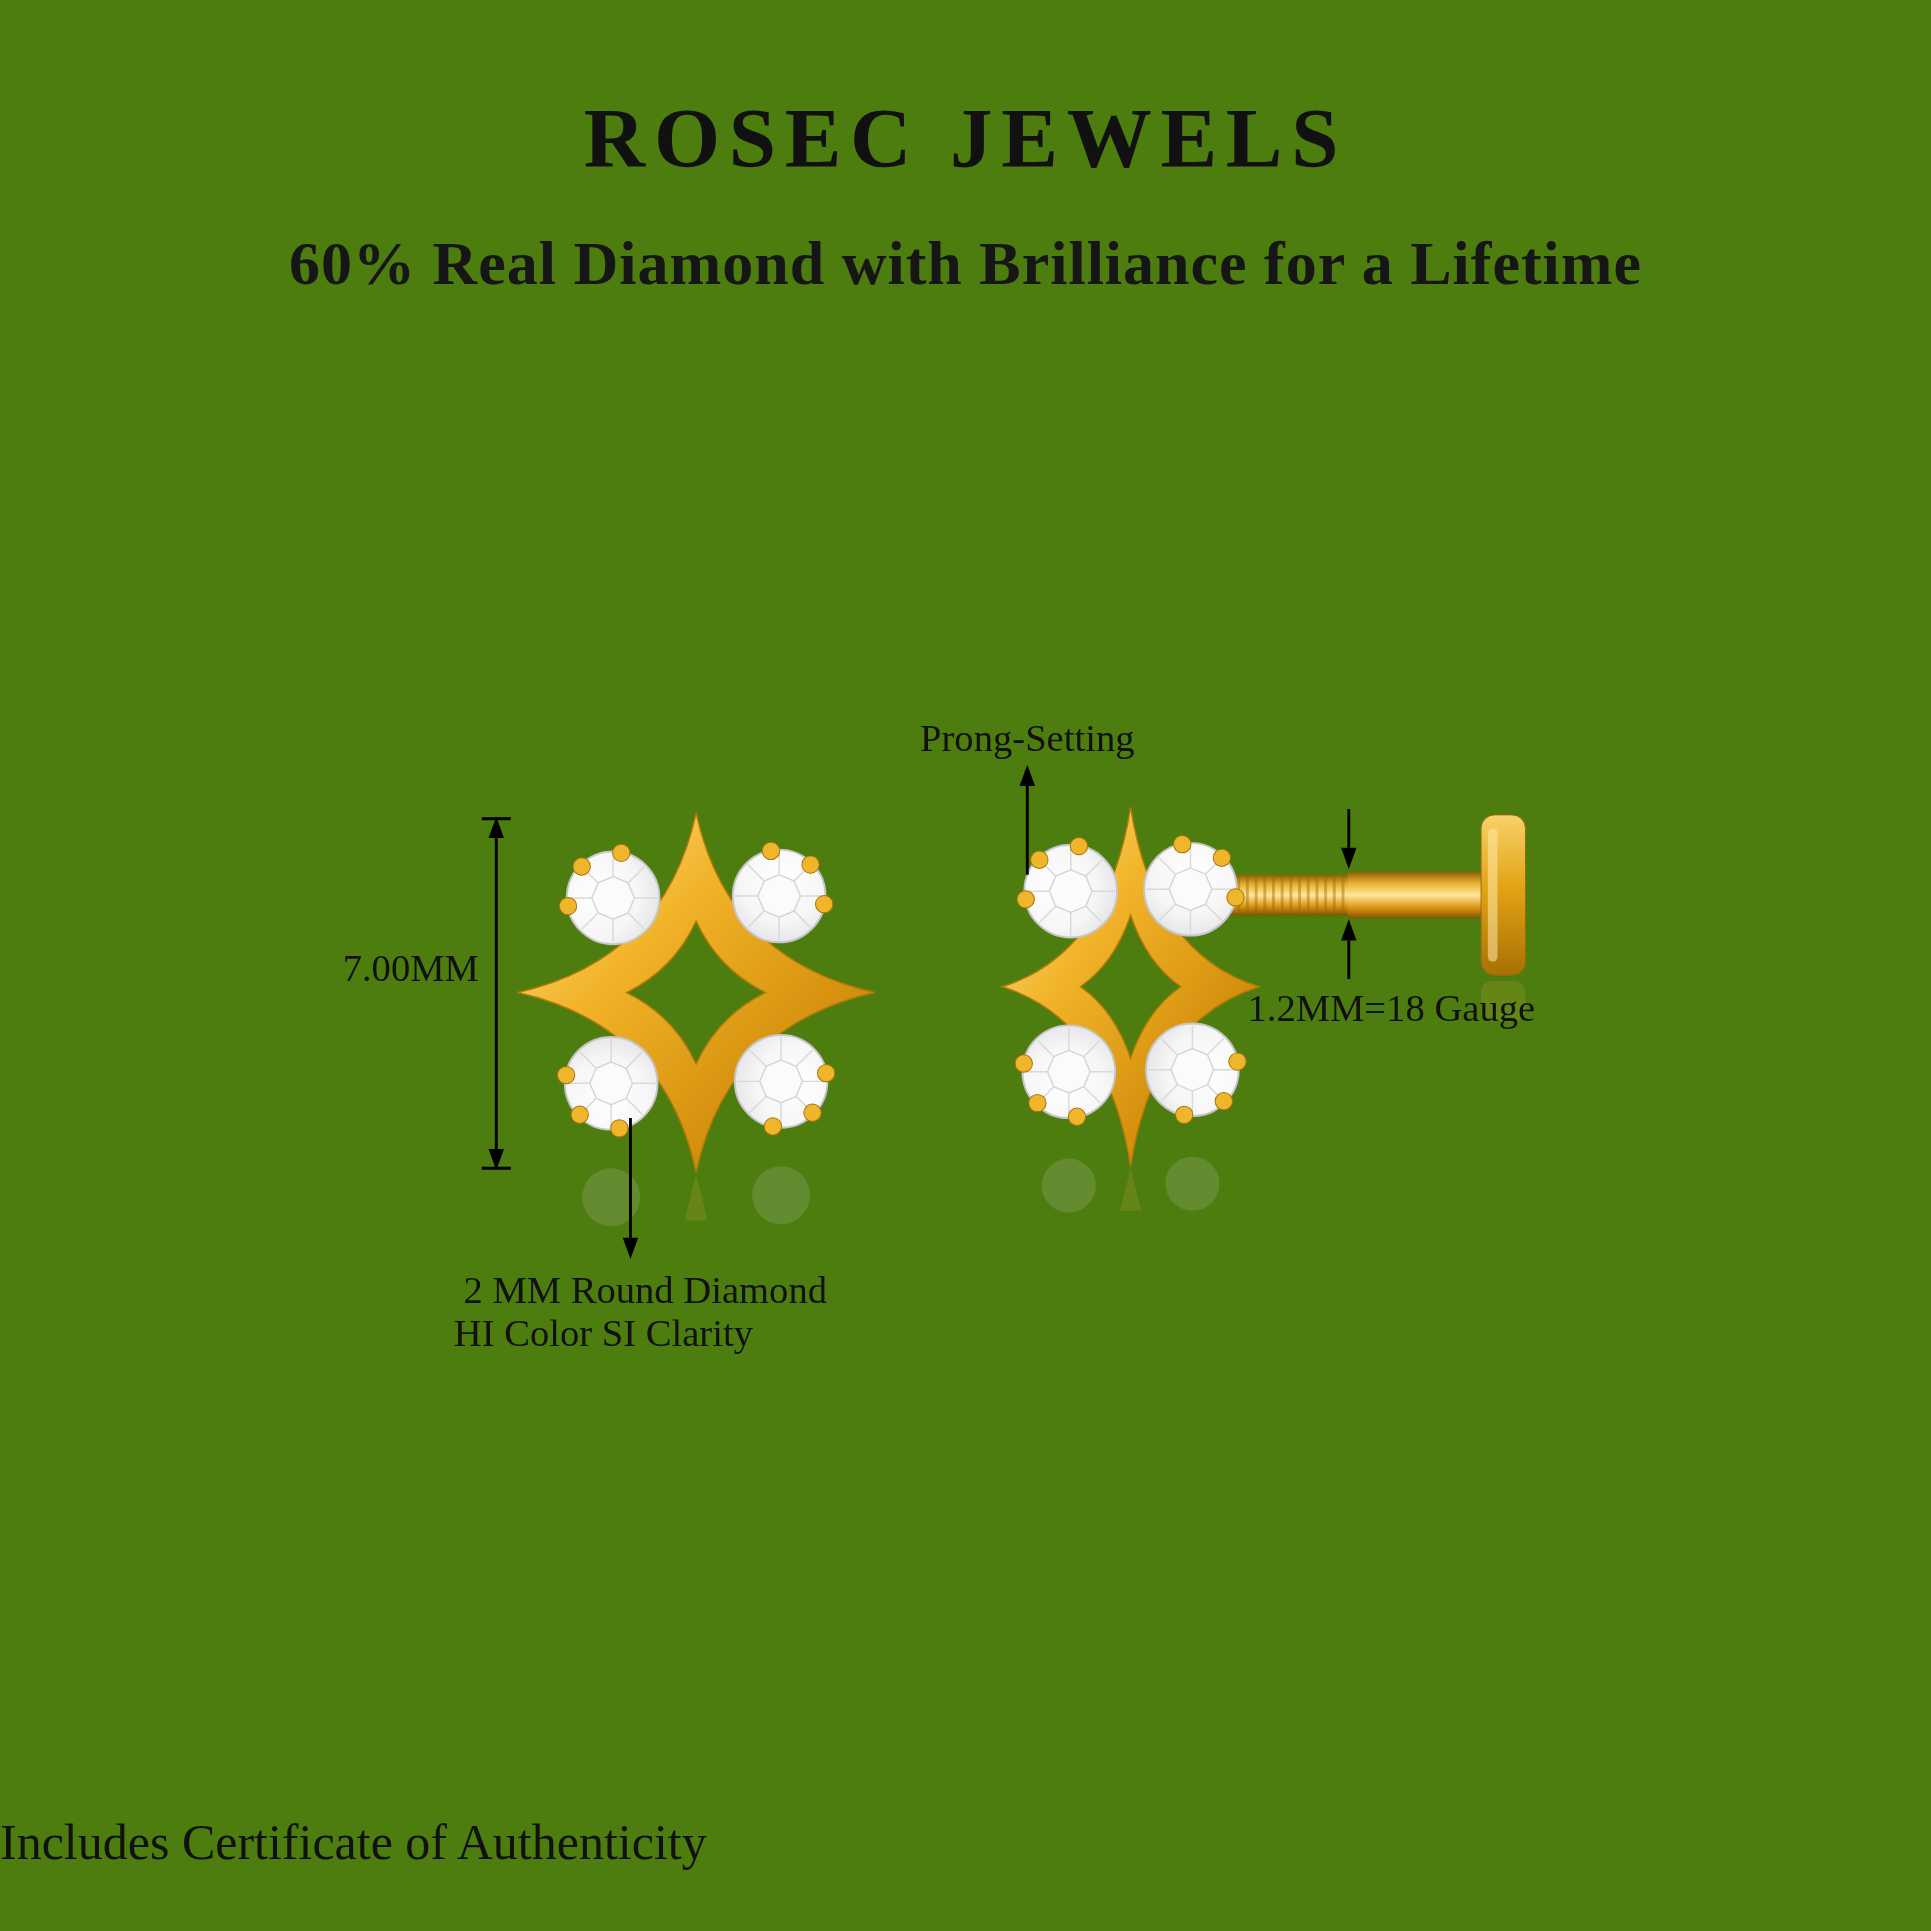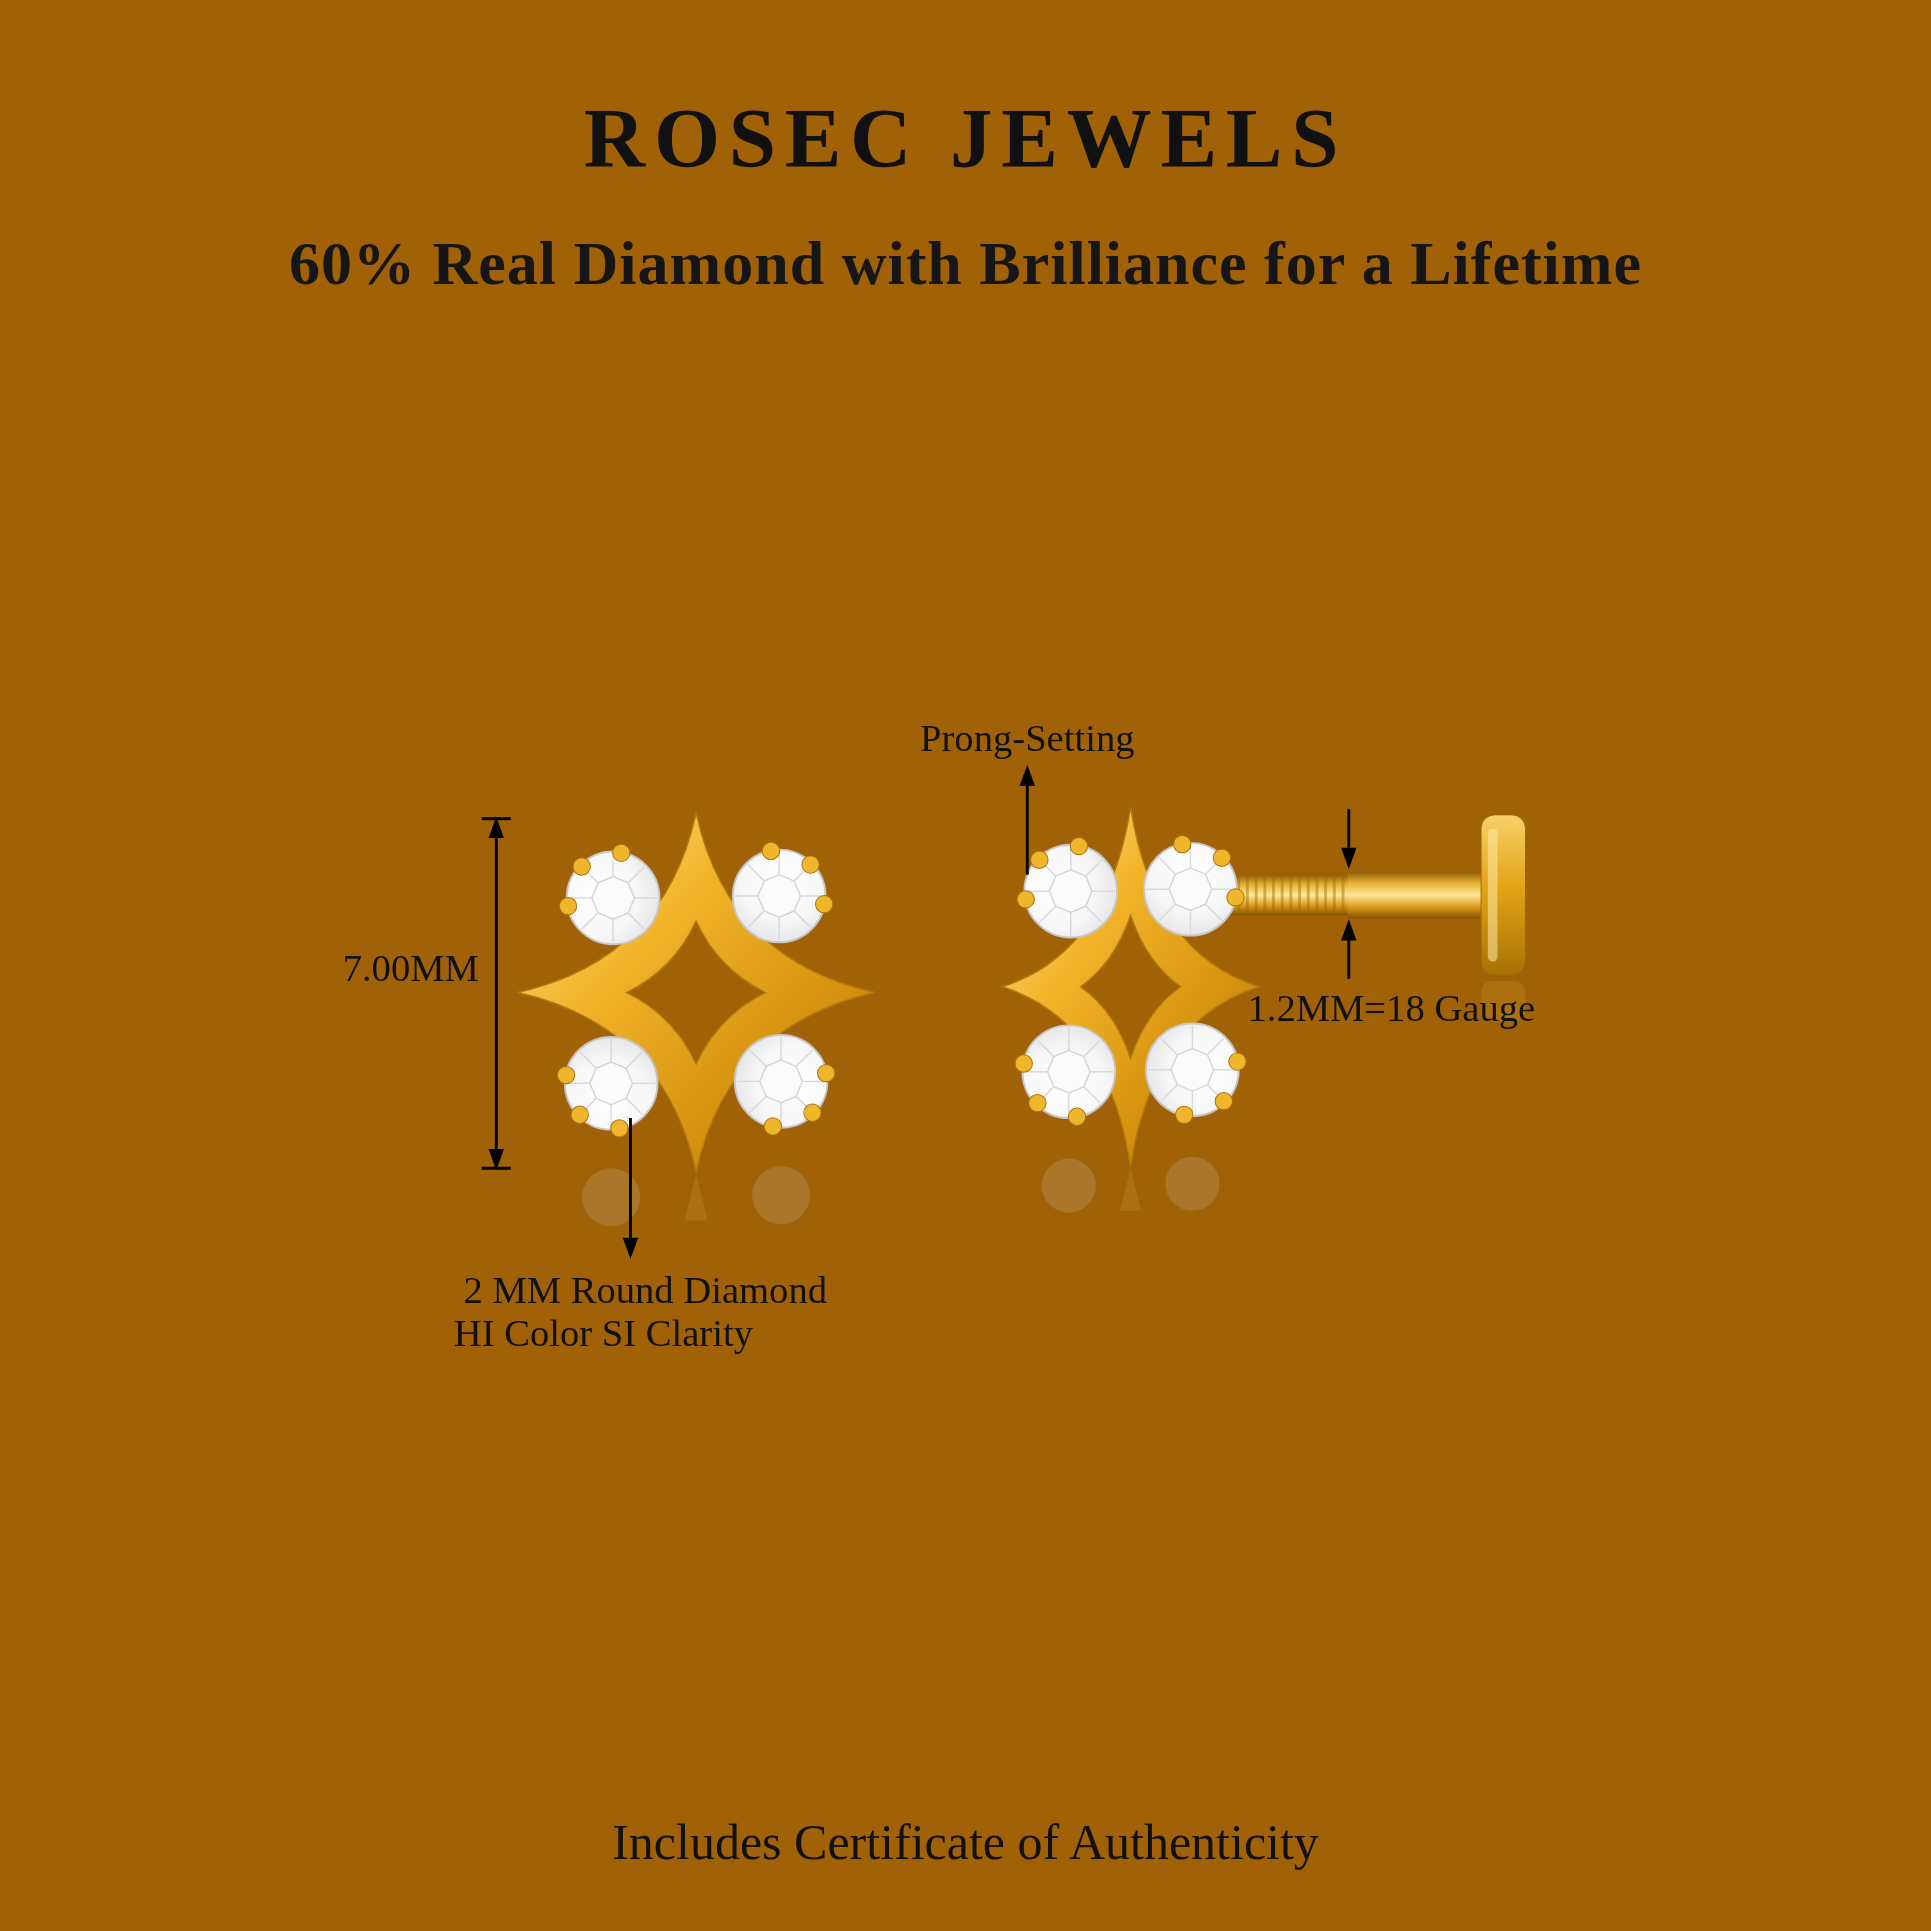"ROSEC JEWELS" .canvas { background: #a16207 -> #4d7c0f }
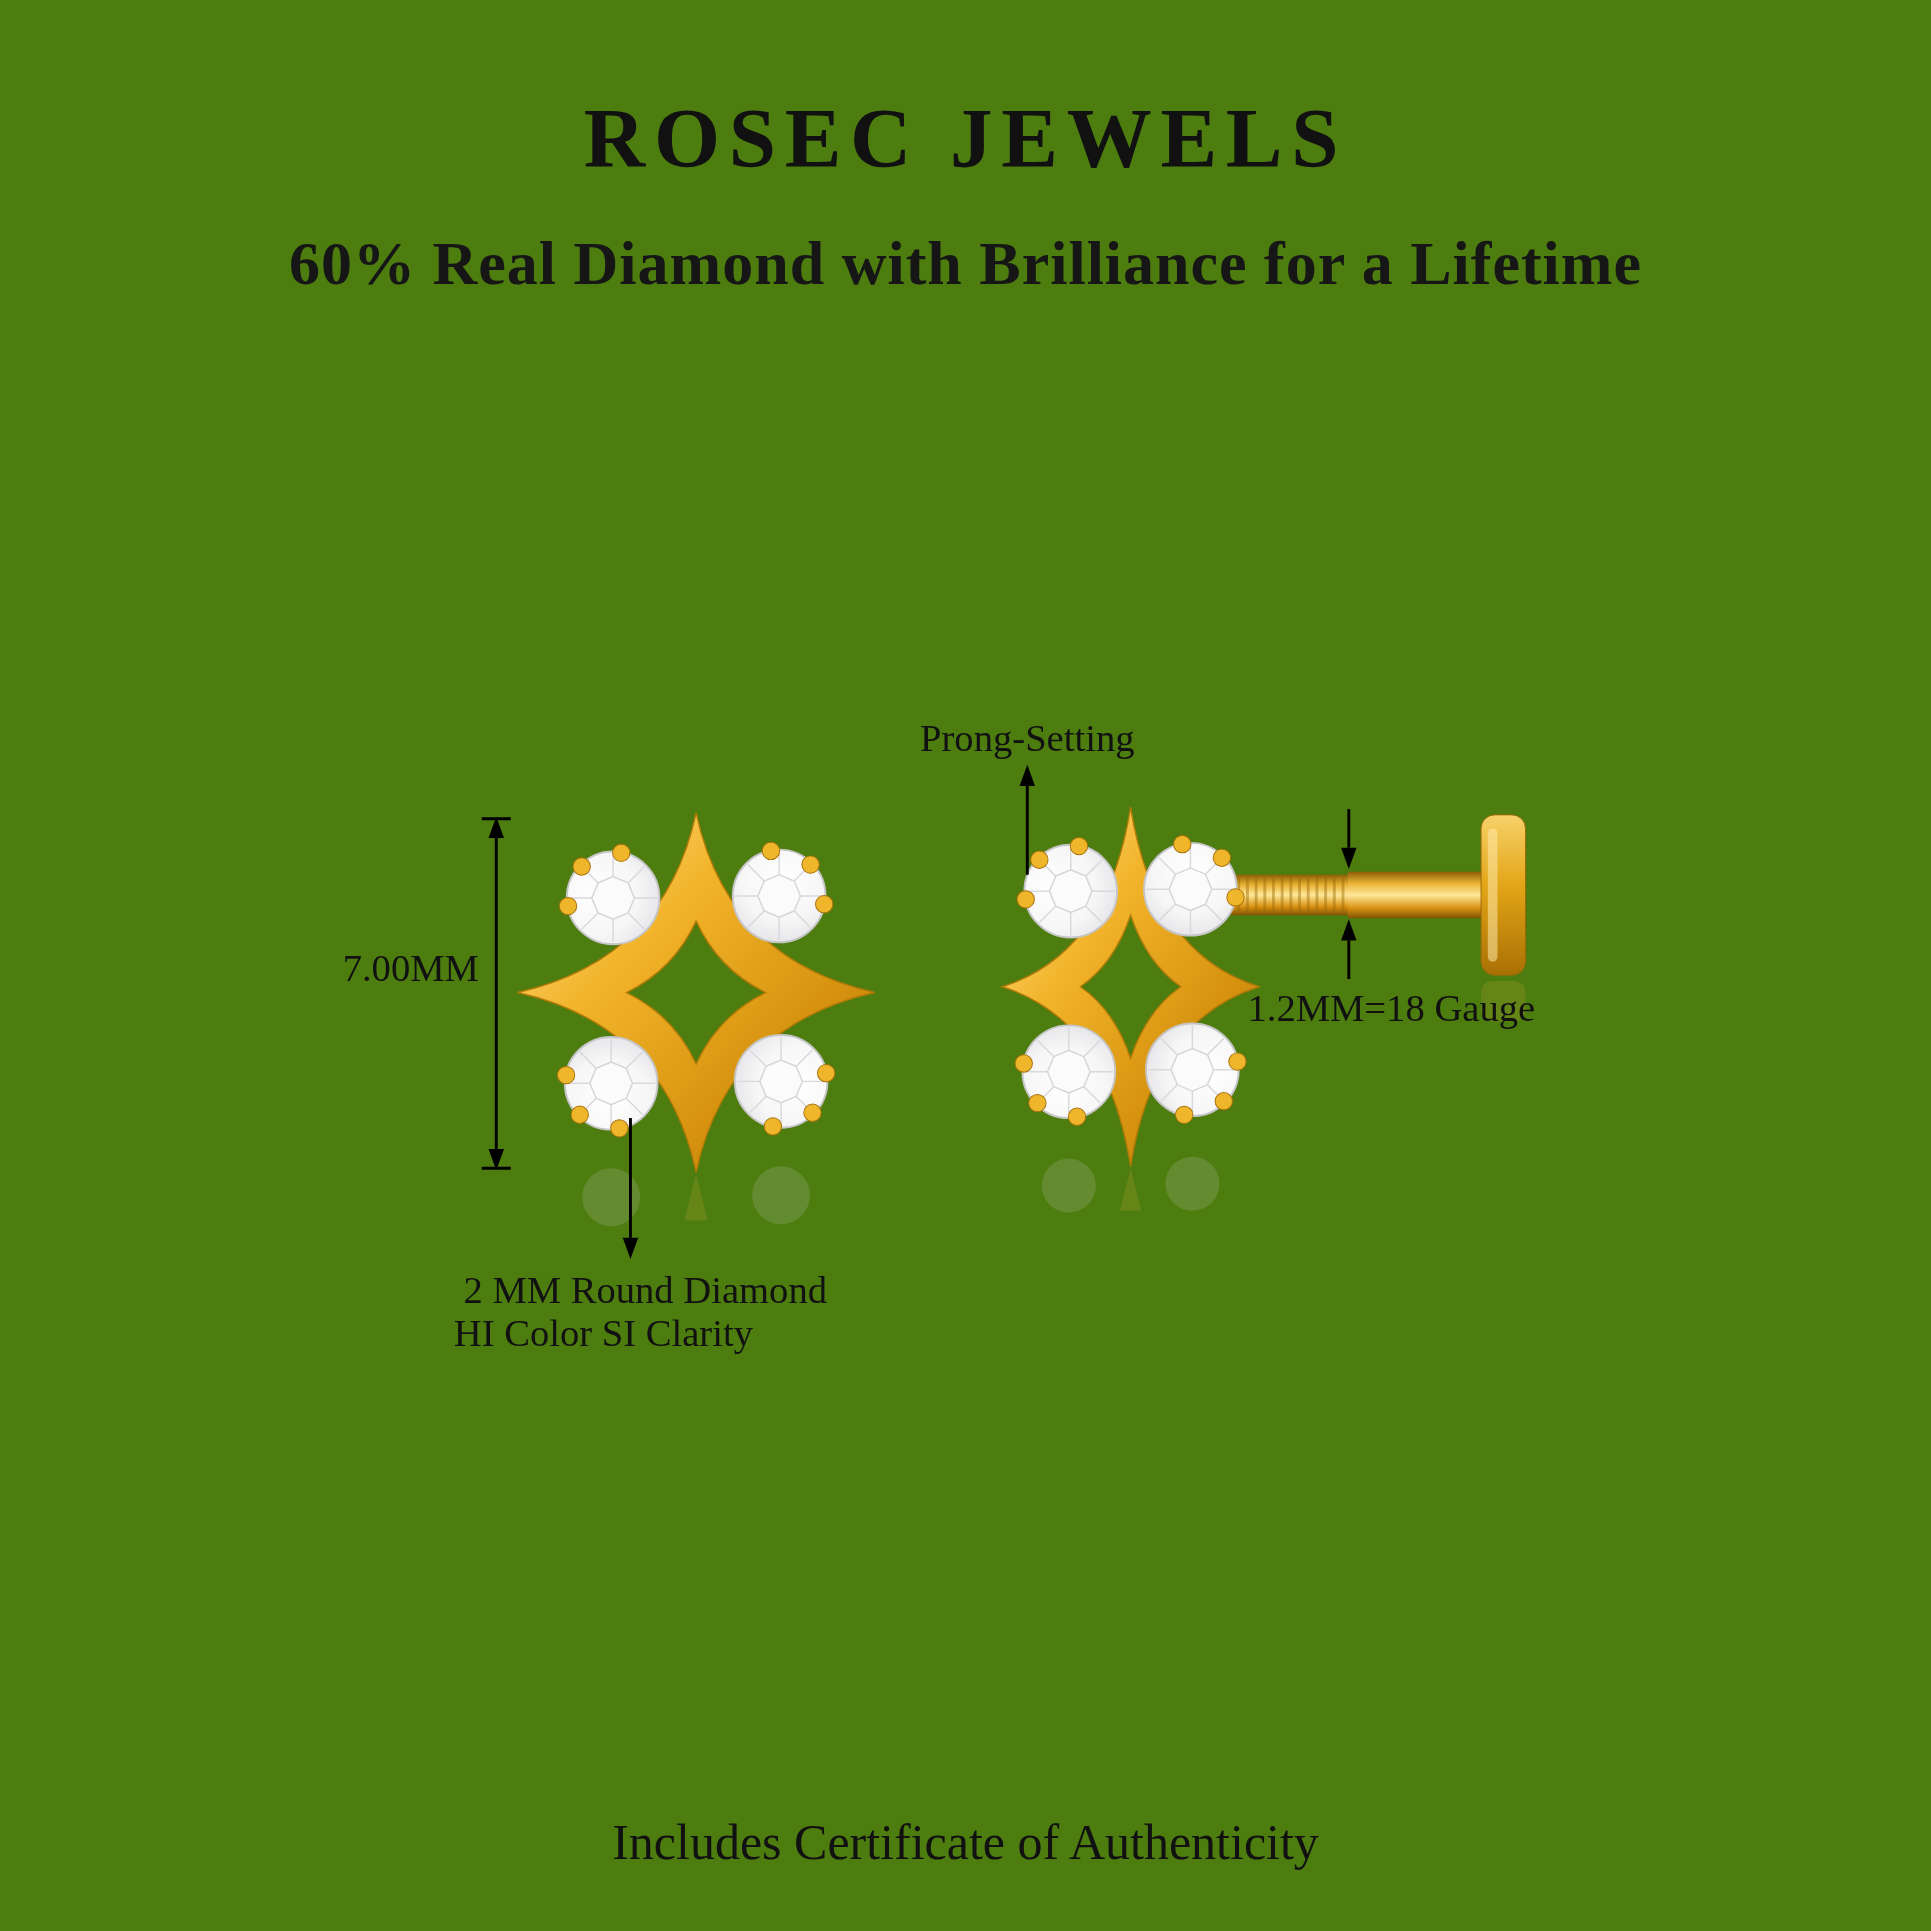"Includes Certificate of Authenticity" .footer-note { text-align: center -> left }
